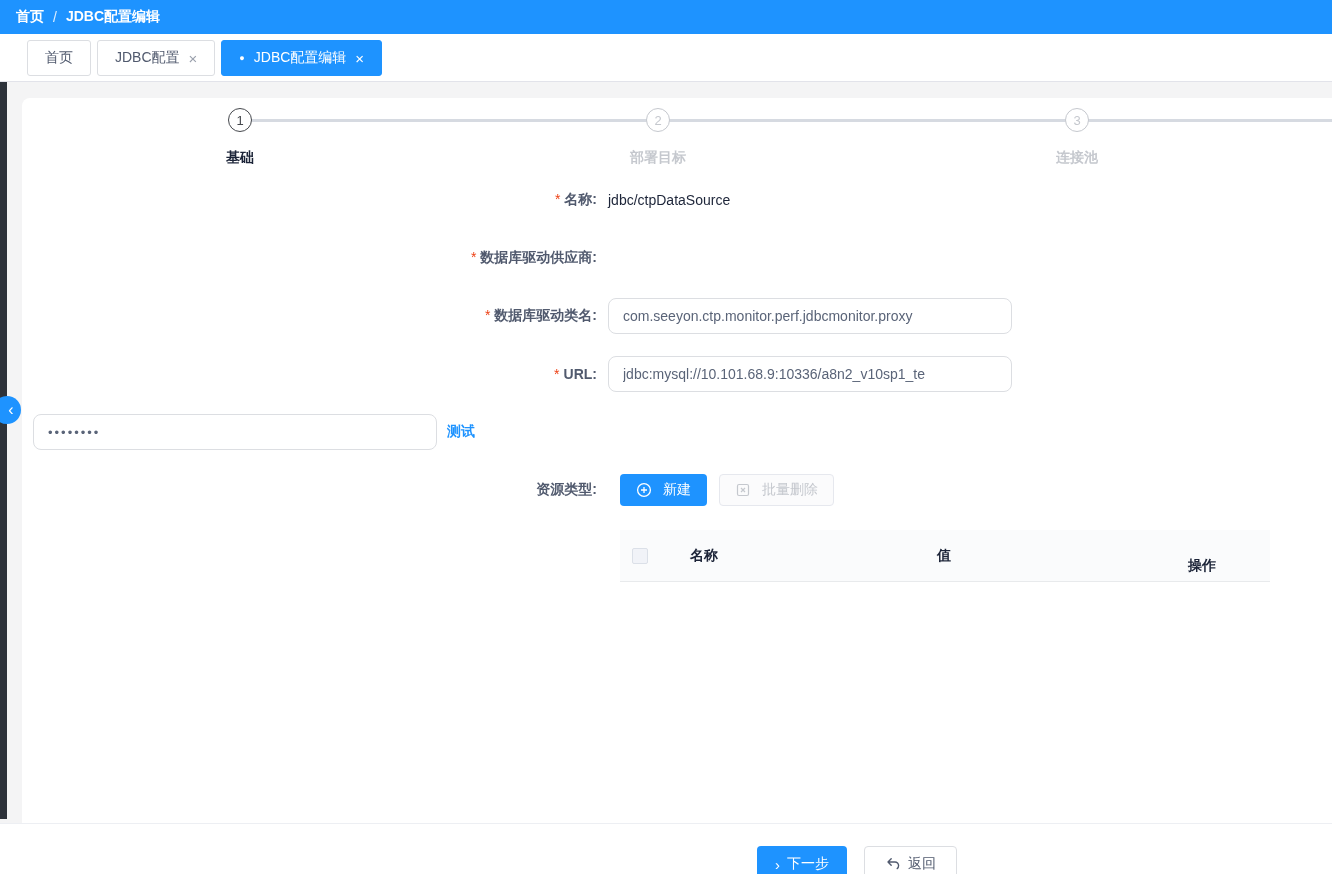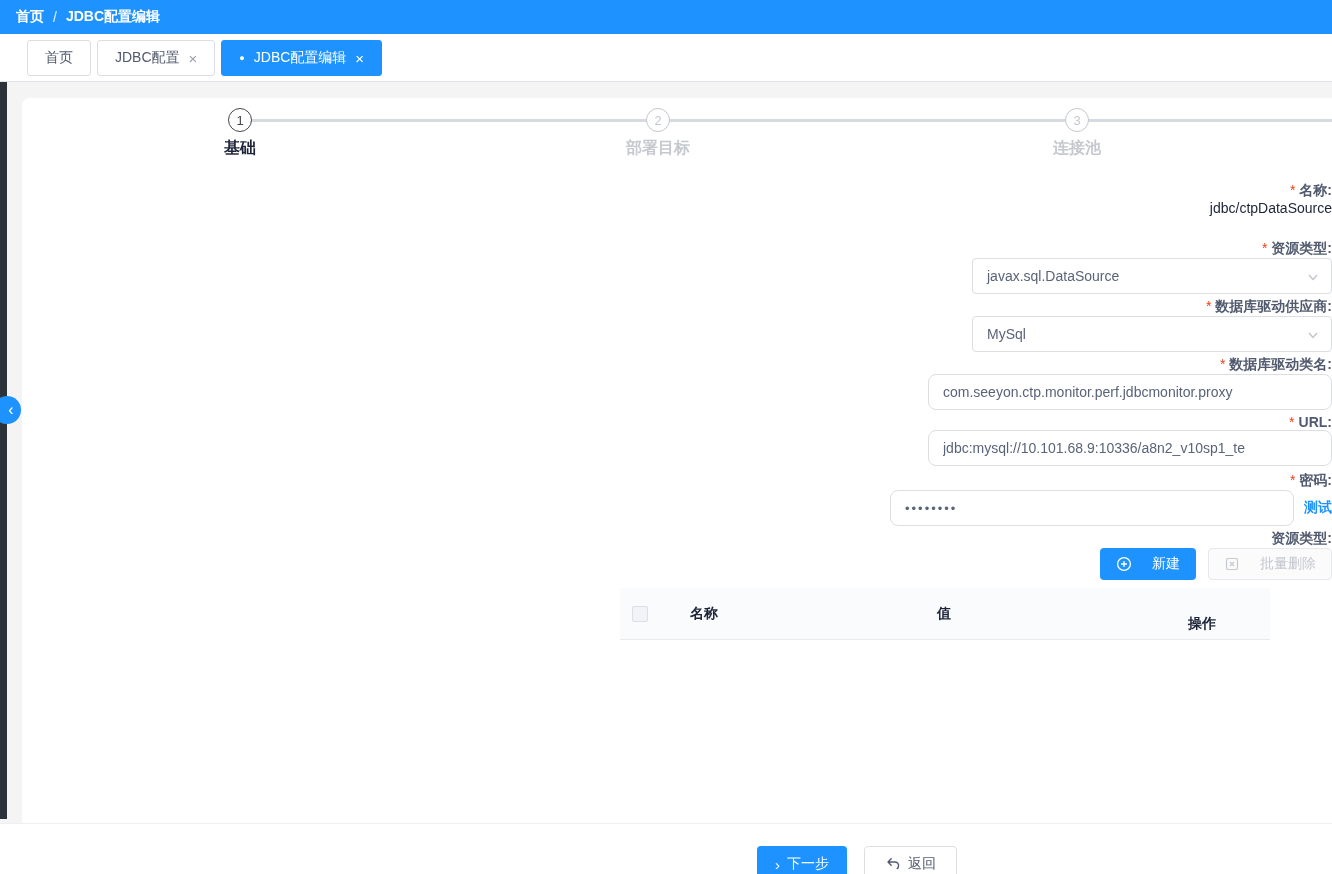"基础" .step-label { font-size: 16px -> 14px; top: 40px -> 51px }
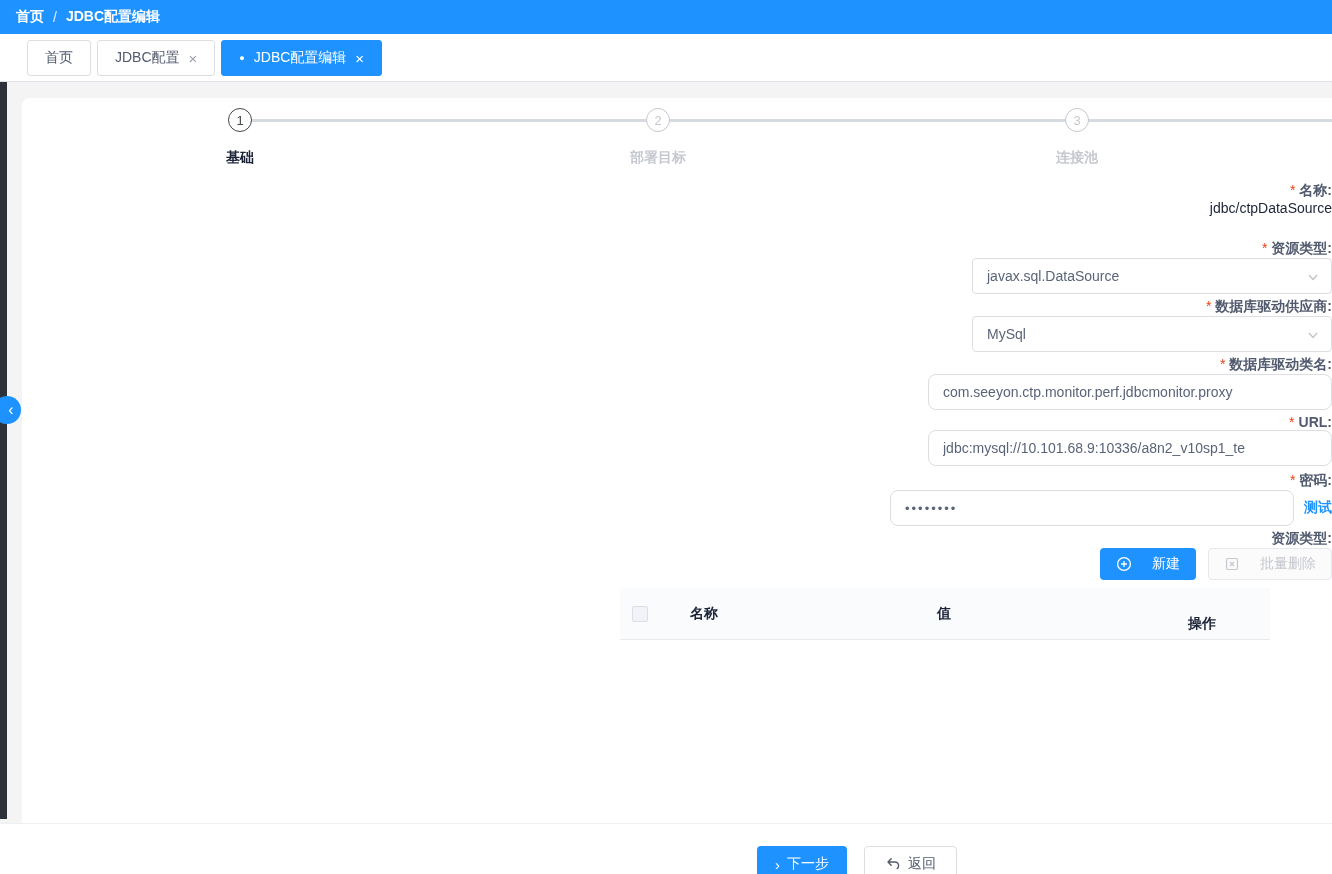"* 名称:" .frow { align-items: flex-end -> center; flex-direction: column -> none }
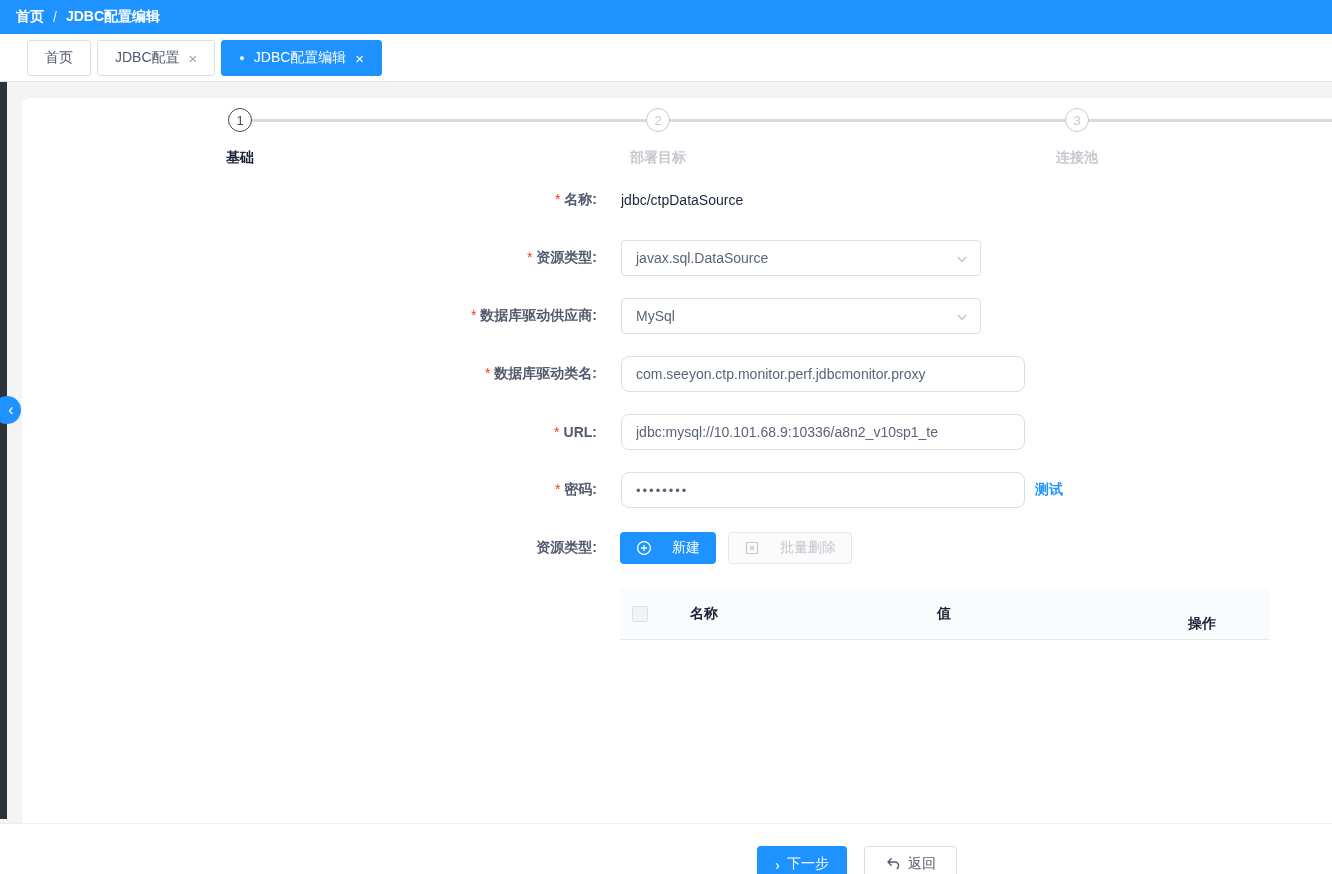"jdbc/ctpDataSource" .fctrl { margin-left: 24px -> 11px }
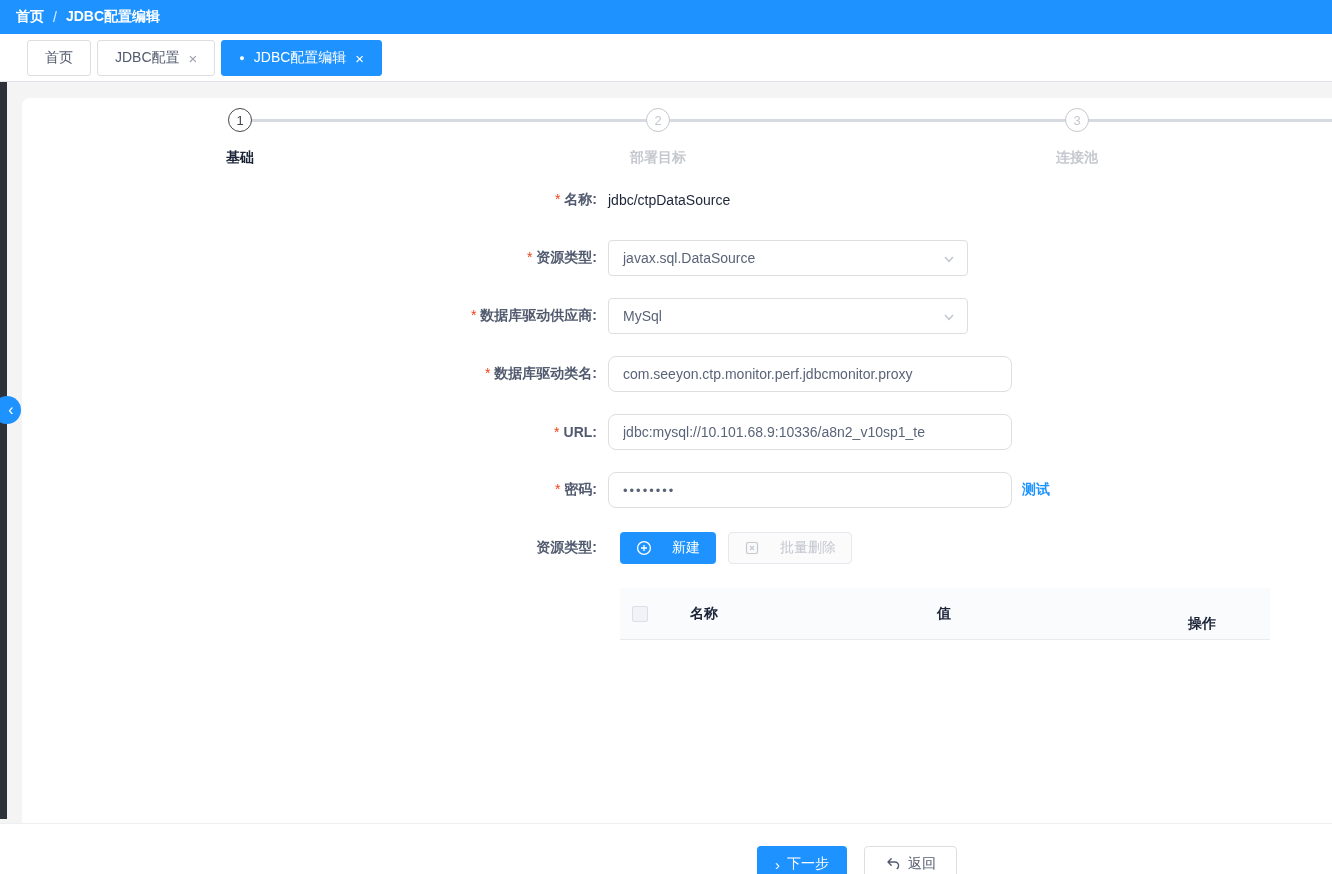"* 资源类型:" div.frow { html: <div> <div> <span>*</span><span>资源类型:</span> </div> <div> <div> <span>javax.sql.DataSource</span> <span> <svg> <polyline></polyline> </svg> </span> </div> </div> </div> -> none }
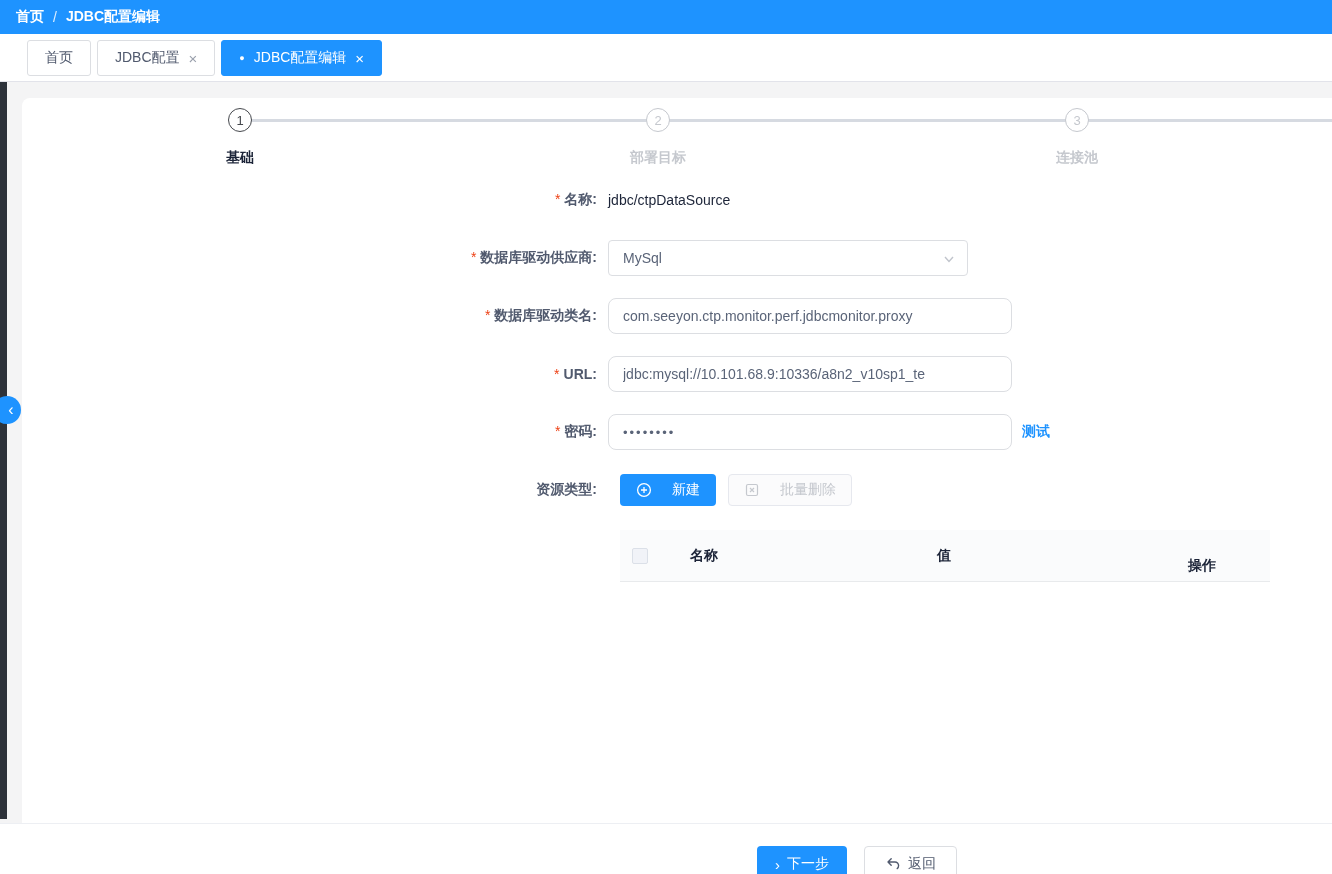"MySql" div.fctrl { html: <div> <div> <span>MySql</span> <span> <svg> <polyline></polyline> </svg> </span> </div> </div> -> none }
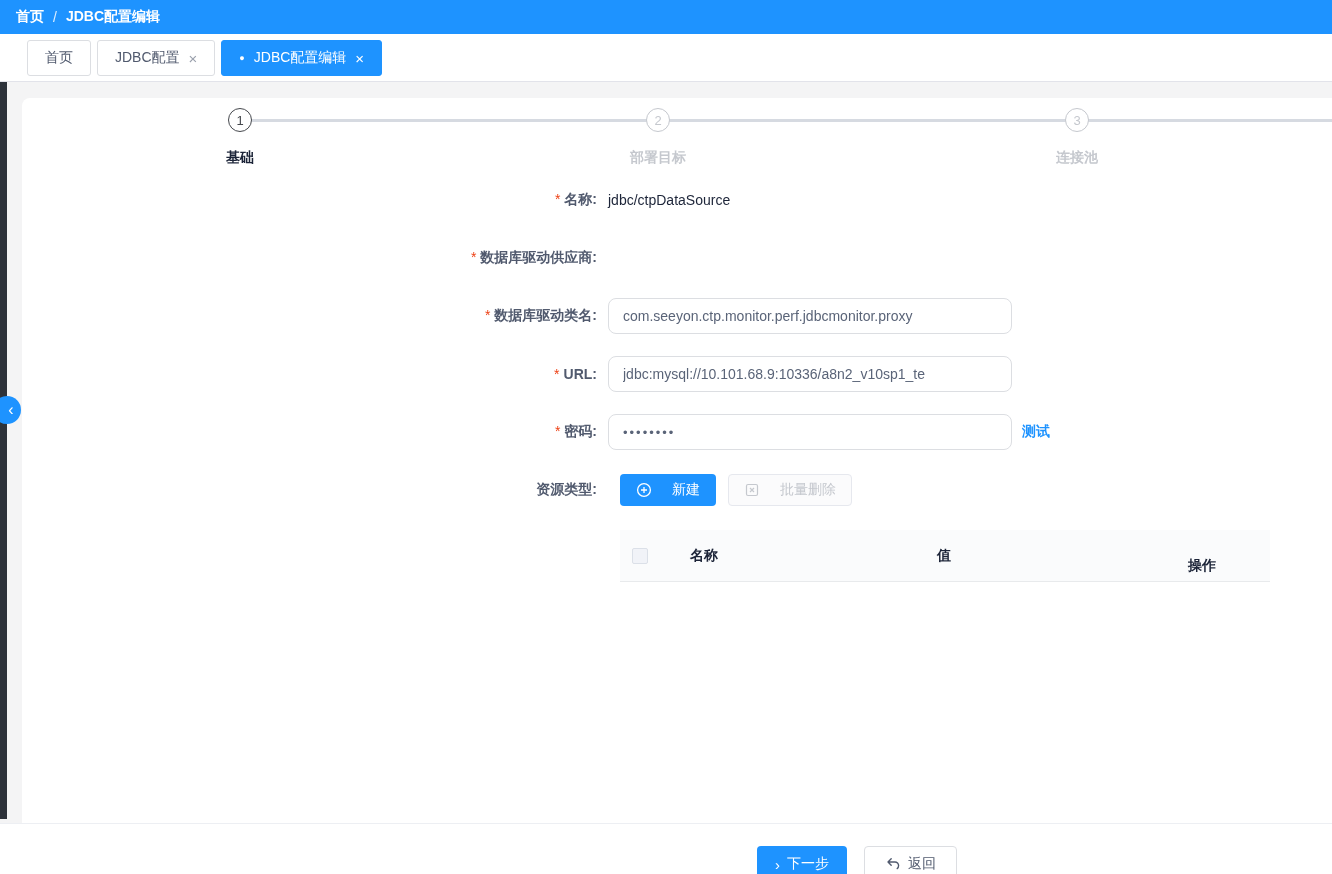"* 密码:" div.flab { html: <div> <span>*</span><span>密码:</span> </div> -> none }
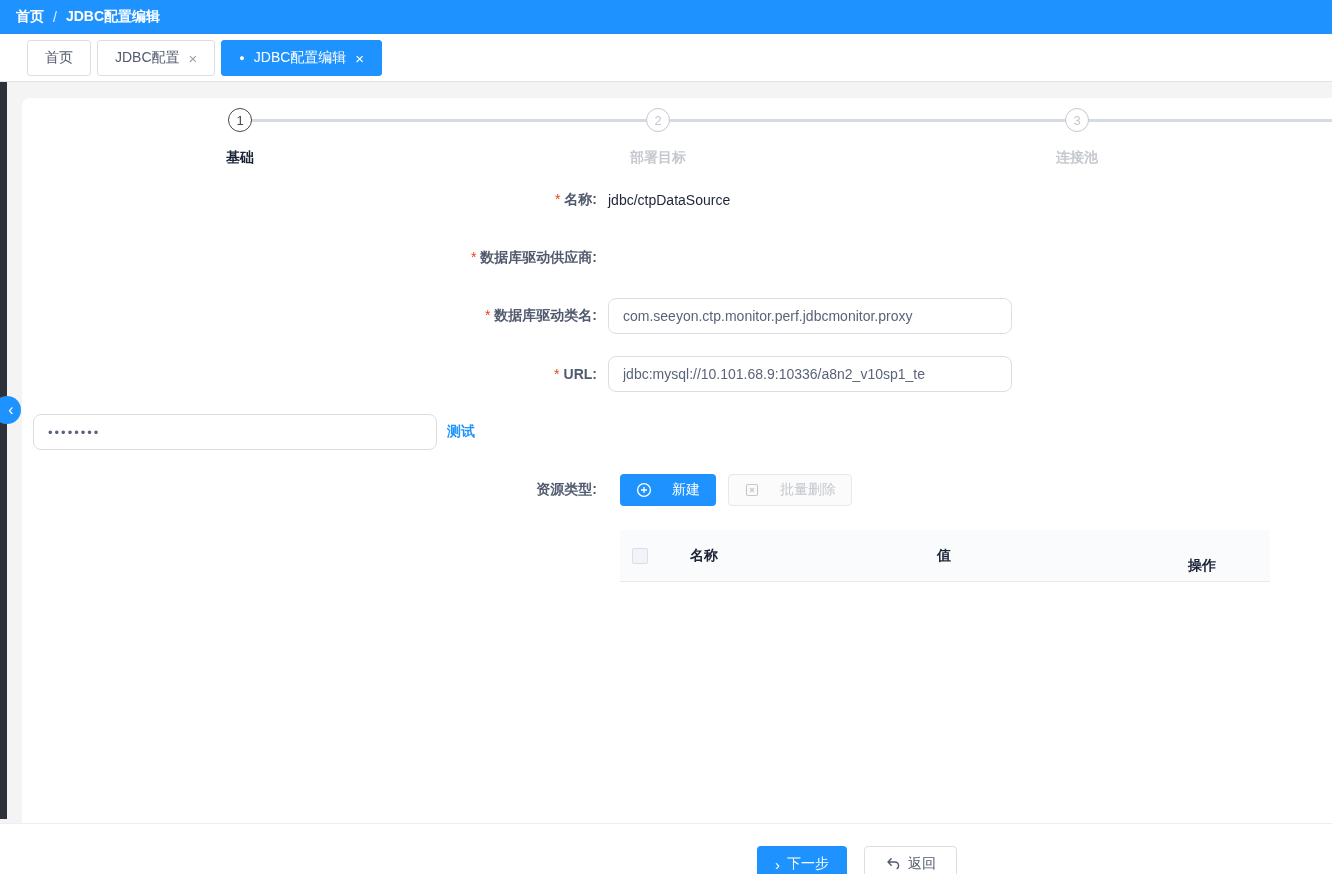"新建" .btn { gap: 20px -> 11px }
